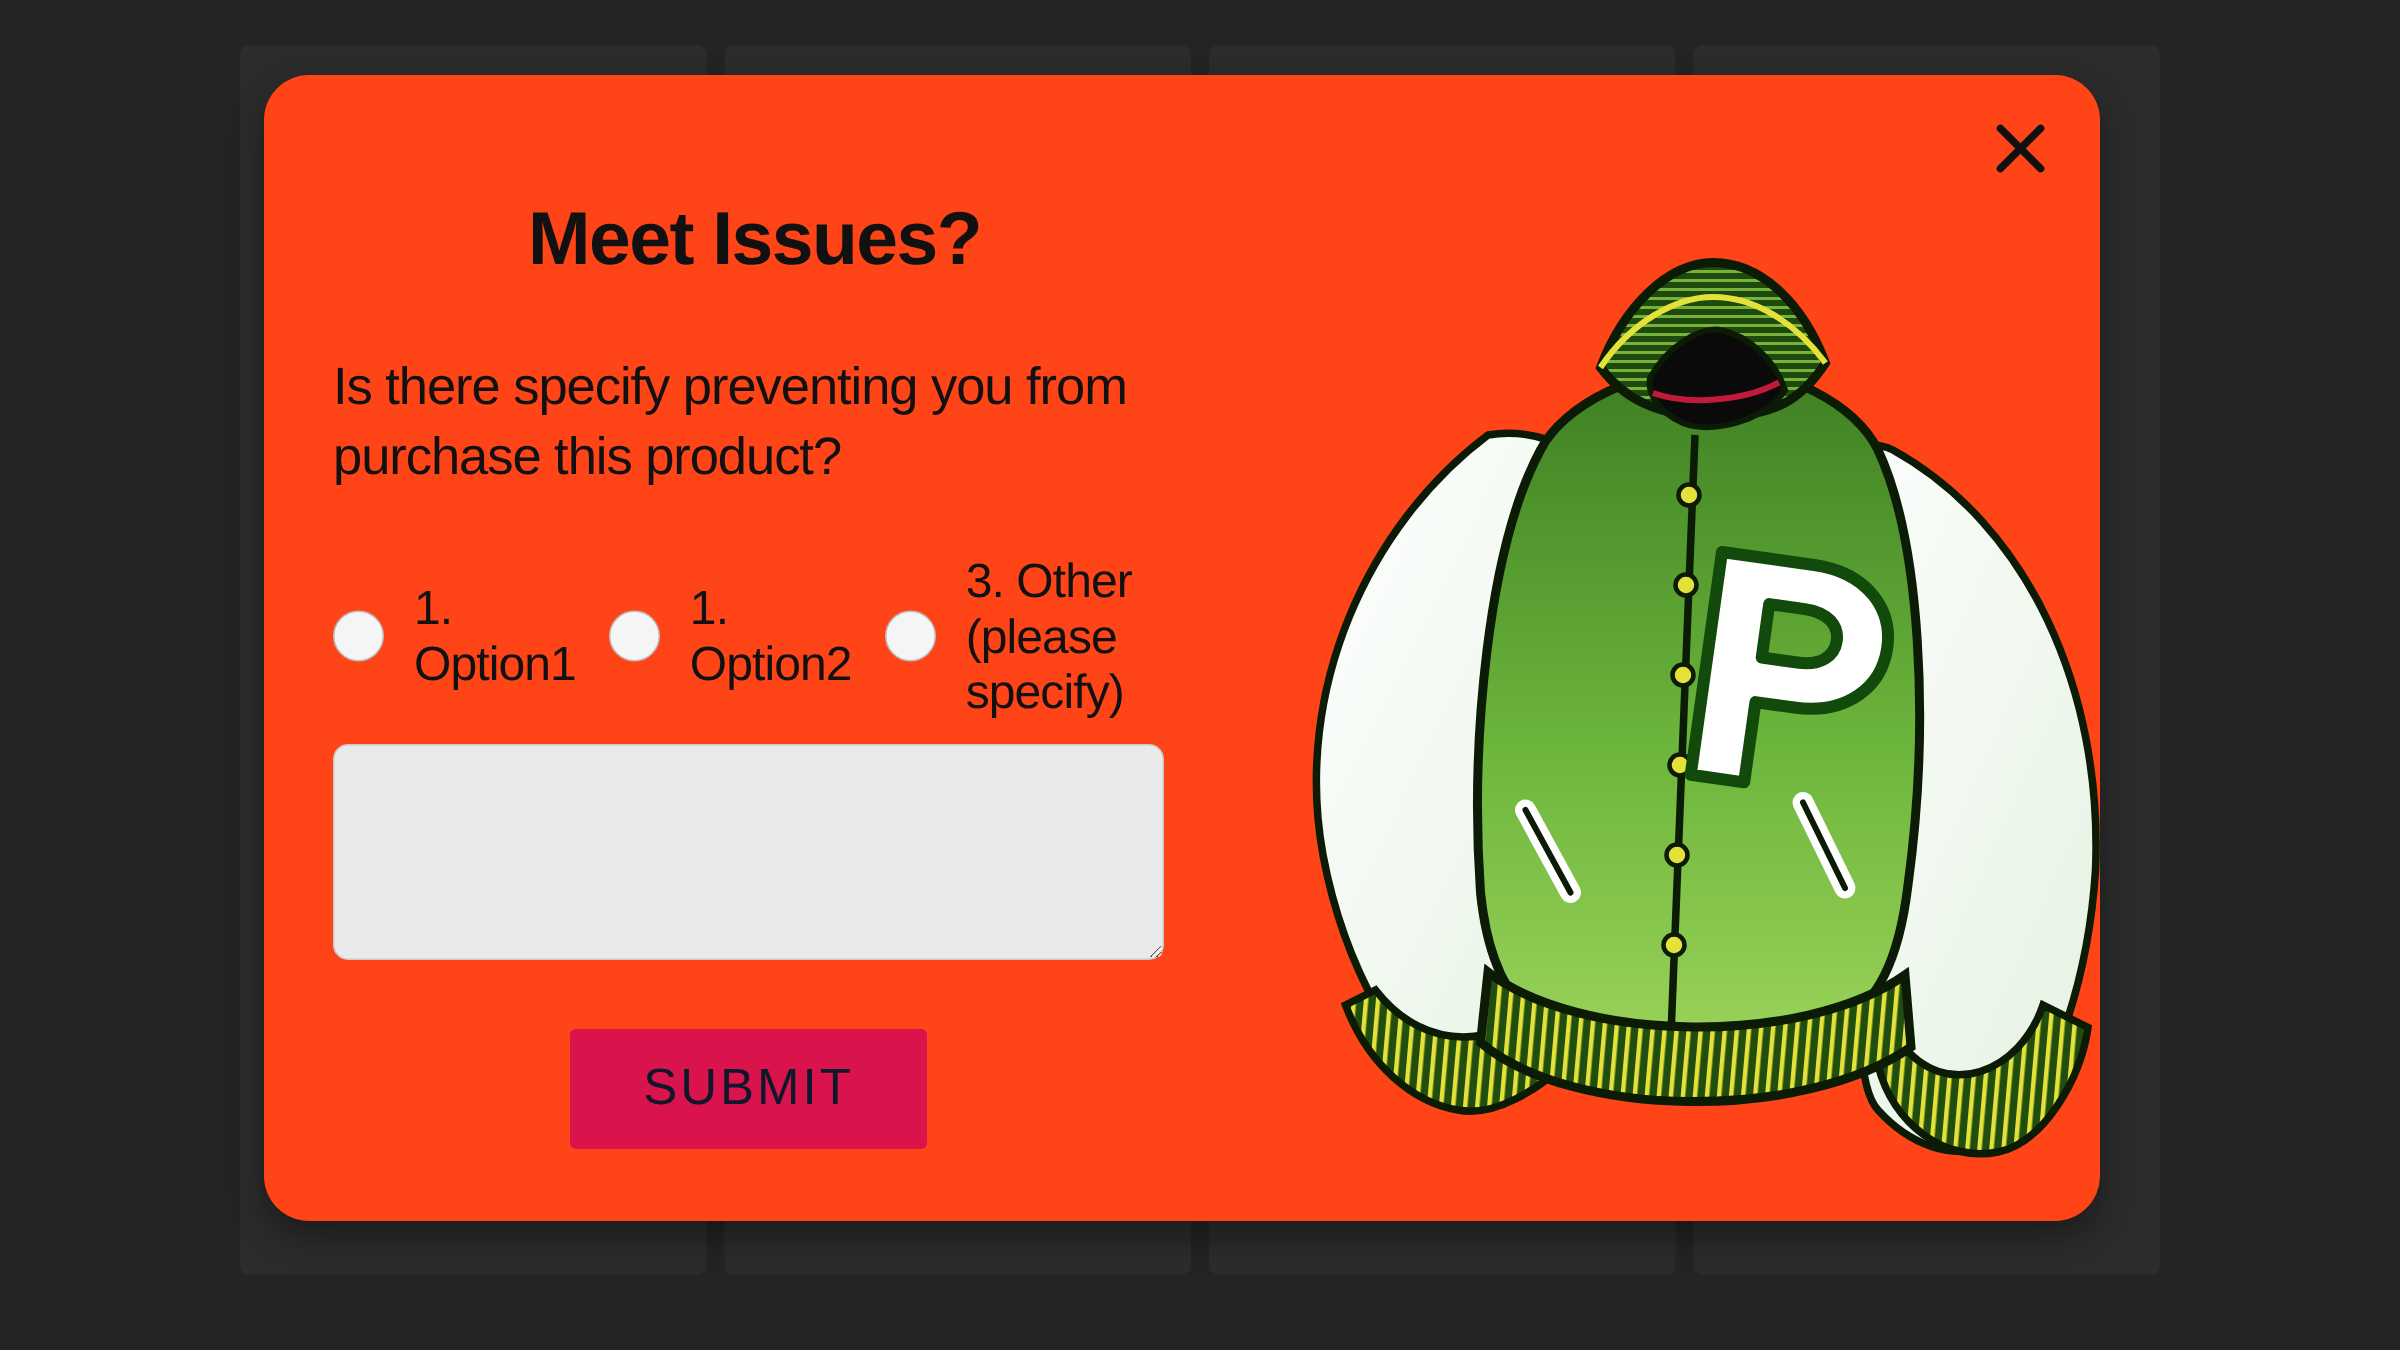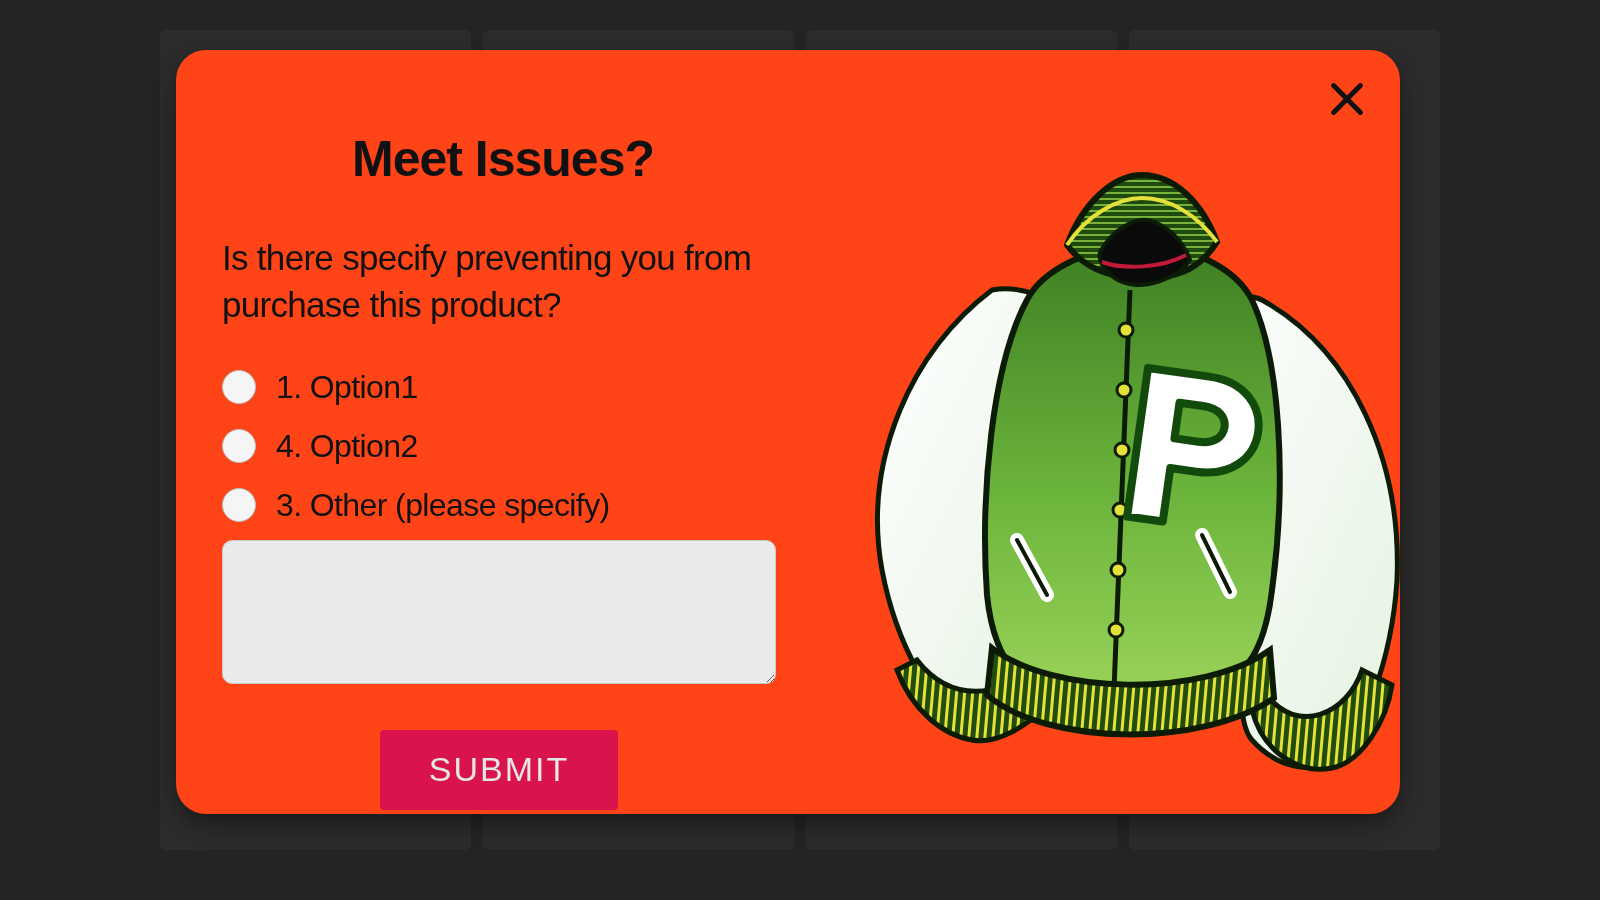"1. Option1" .options { flex-direction: column -> none }
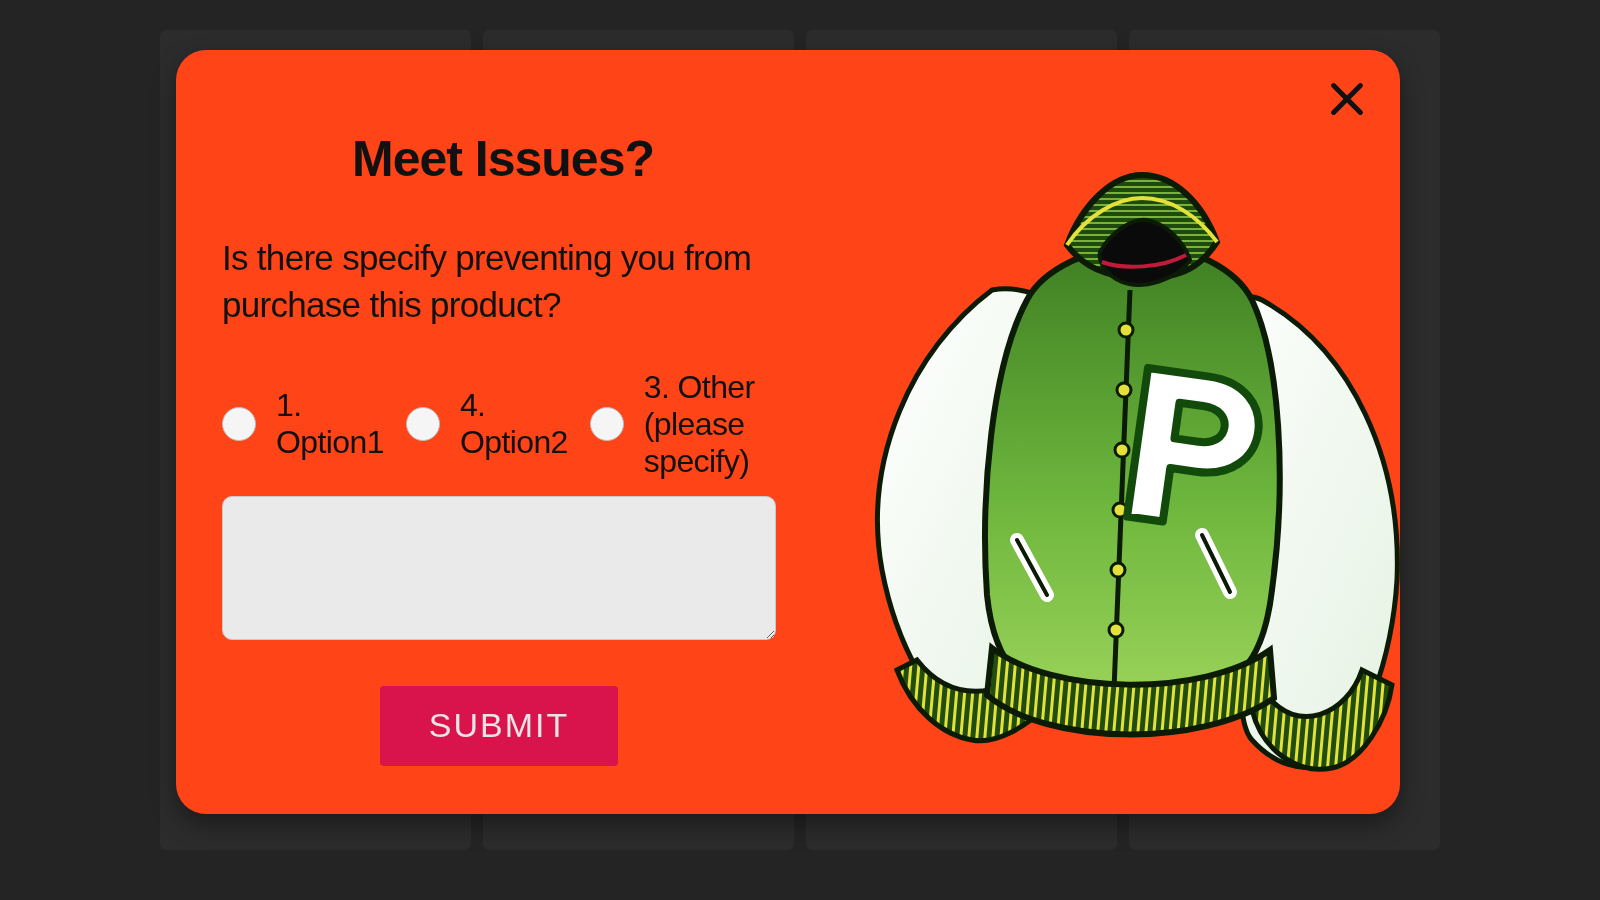"4. Option2" span { text: 4 -> 1 }
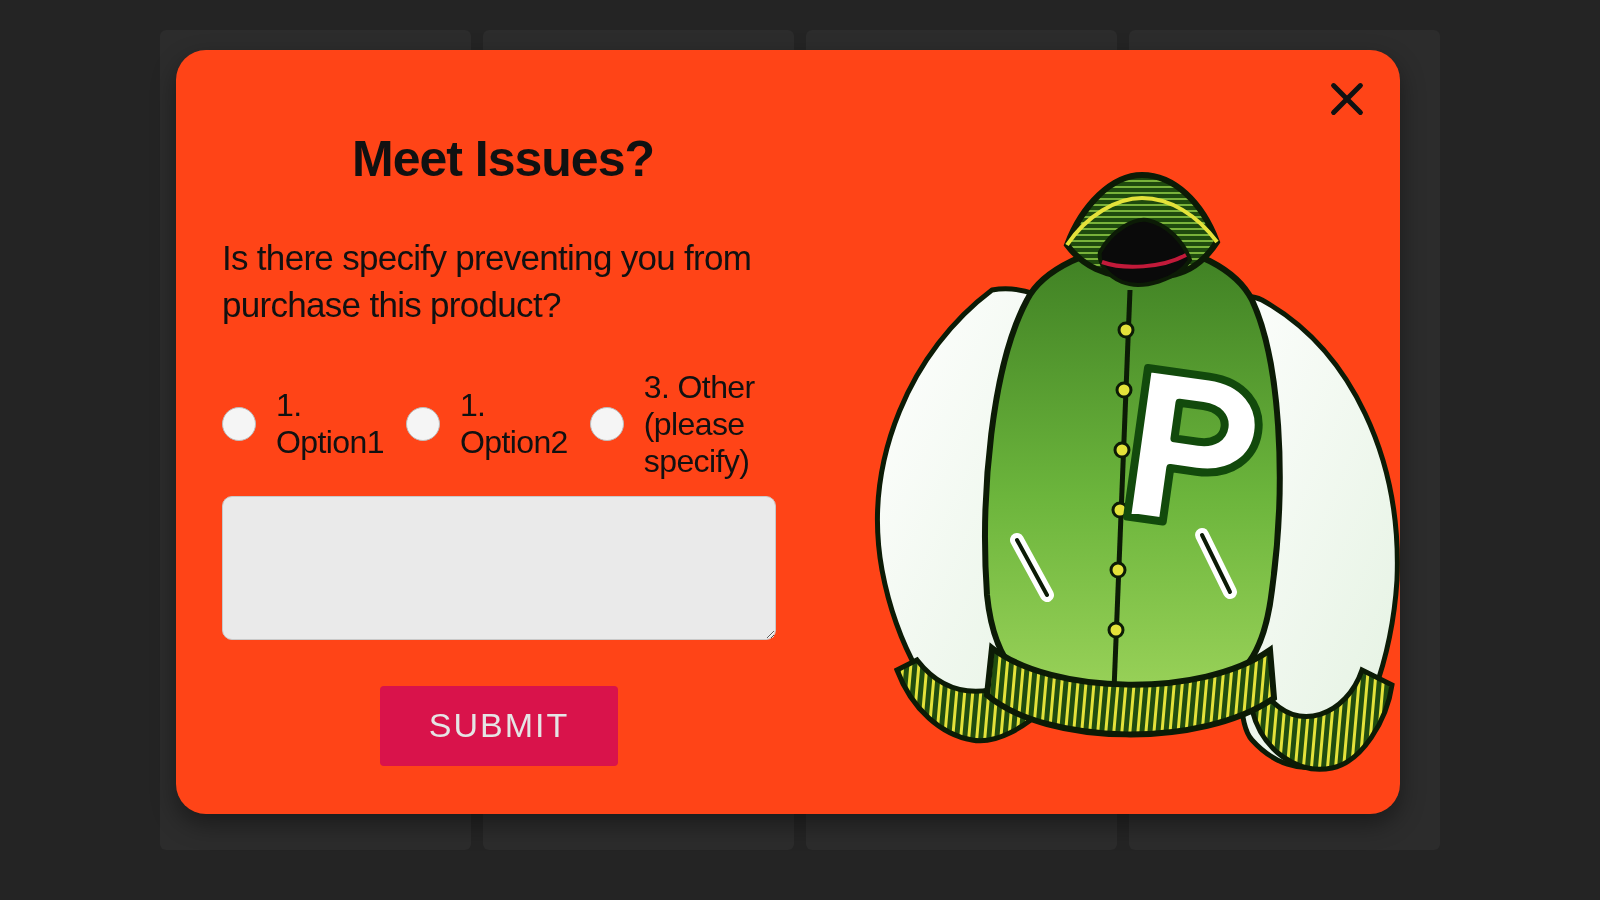"SUBMIT" .submit-btn { color: #e5e5e5 -> #0f172a }
